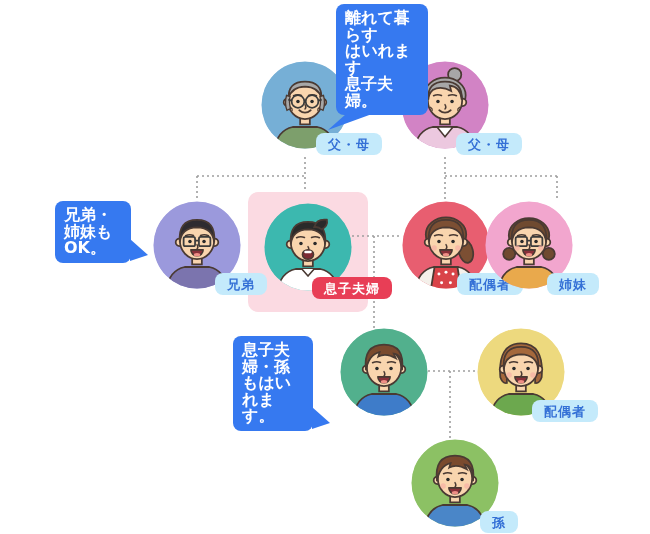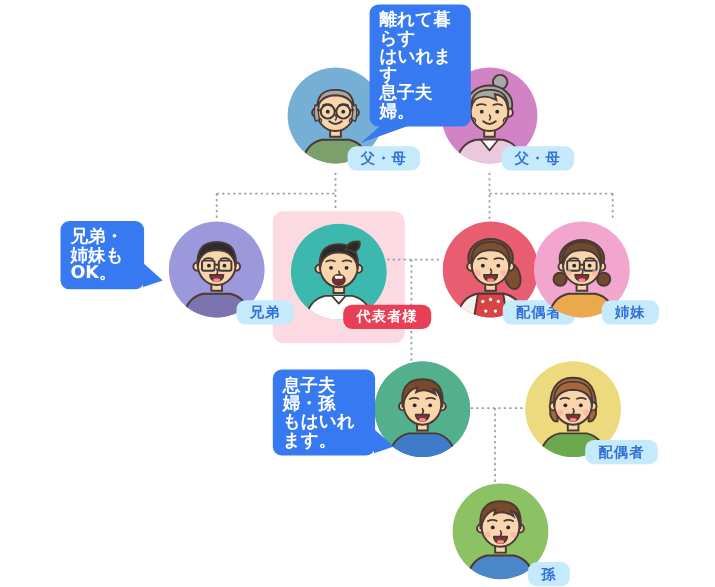"代表者様" div.pill { text: 代表者様 -> 息子夫婦 }
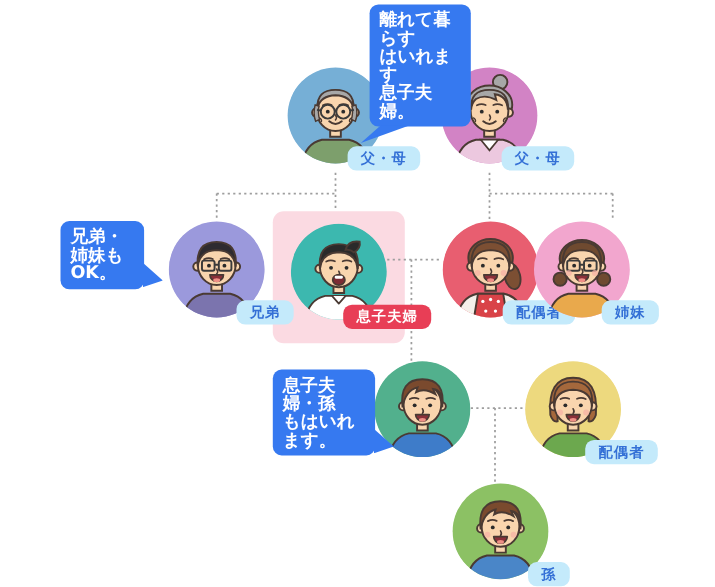"息子夫婦・孫" div.bubble { left: 248px -> 233px; width: 93px -> 80px }
